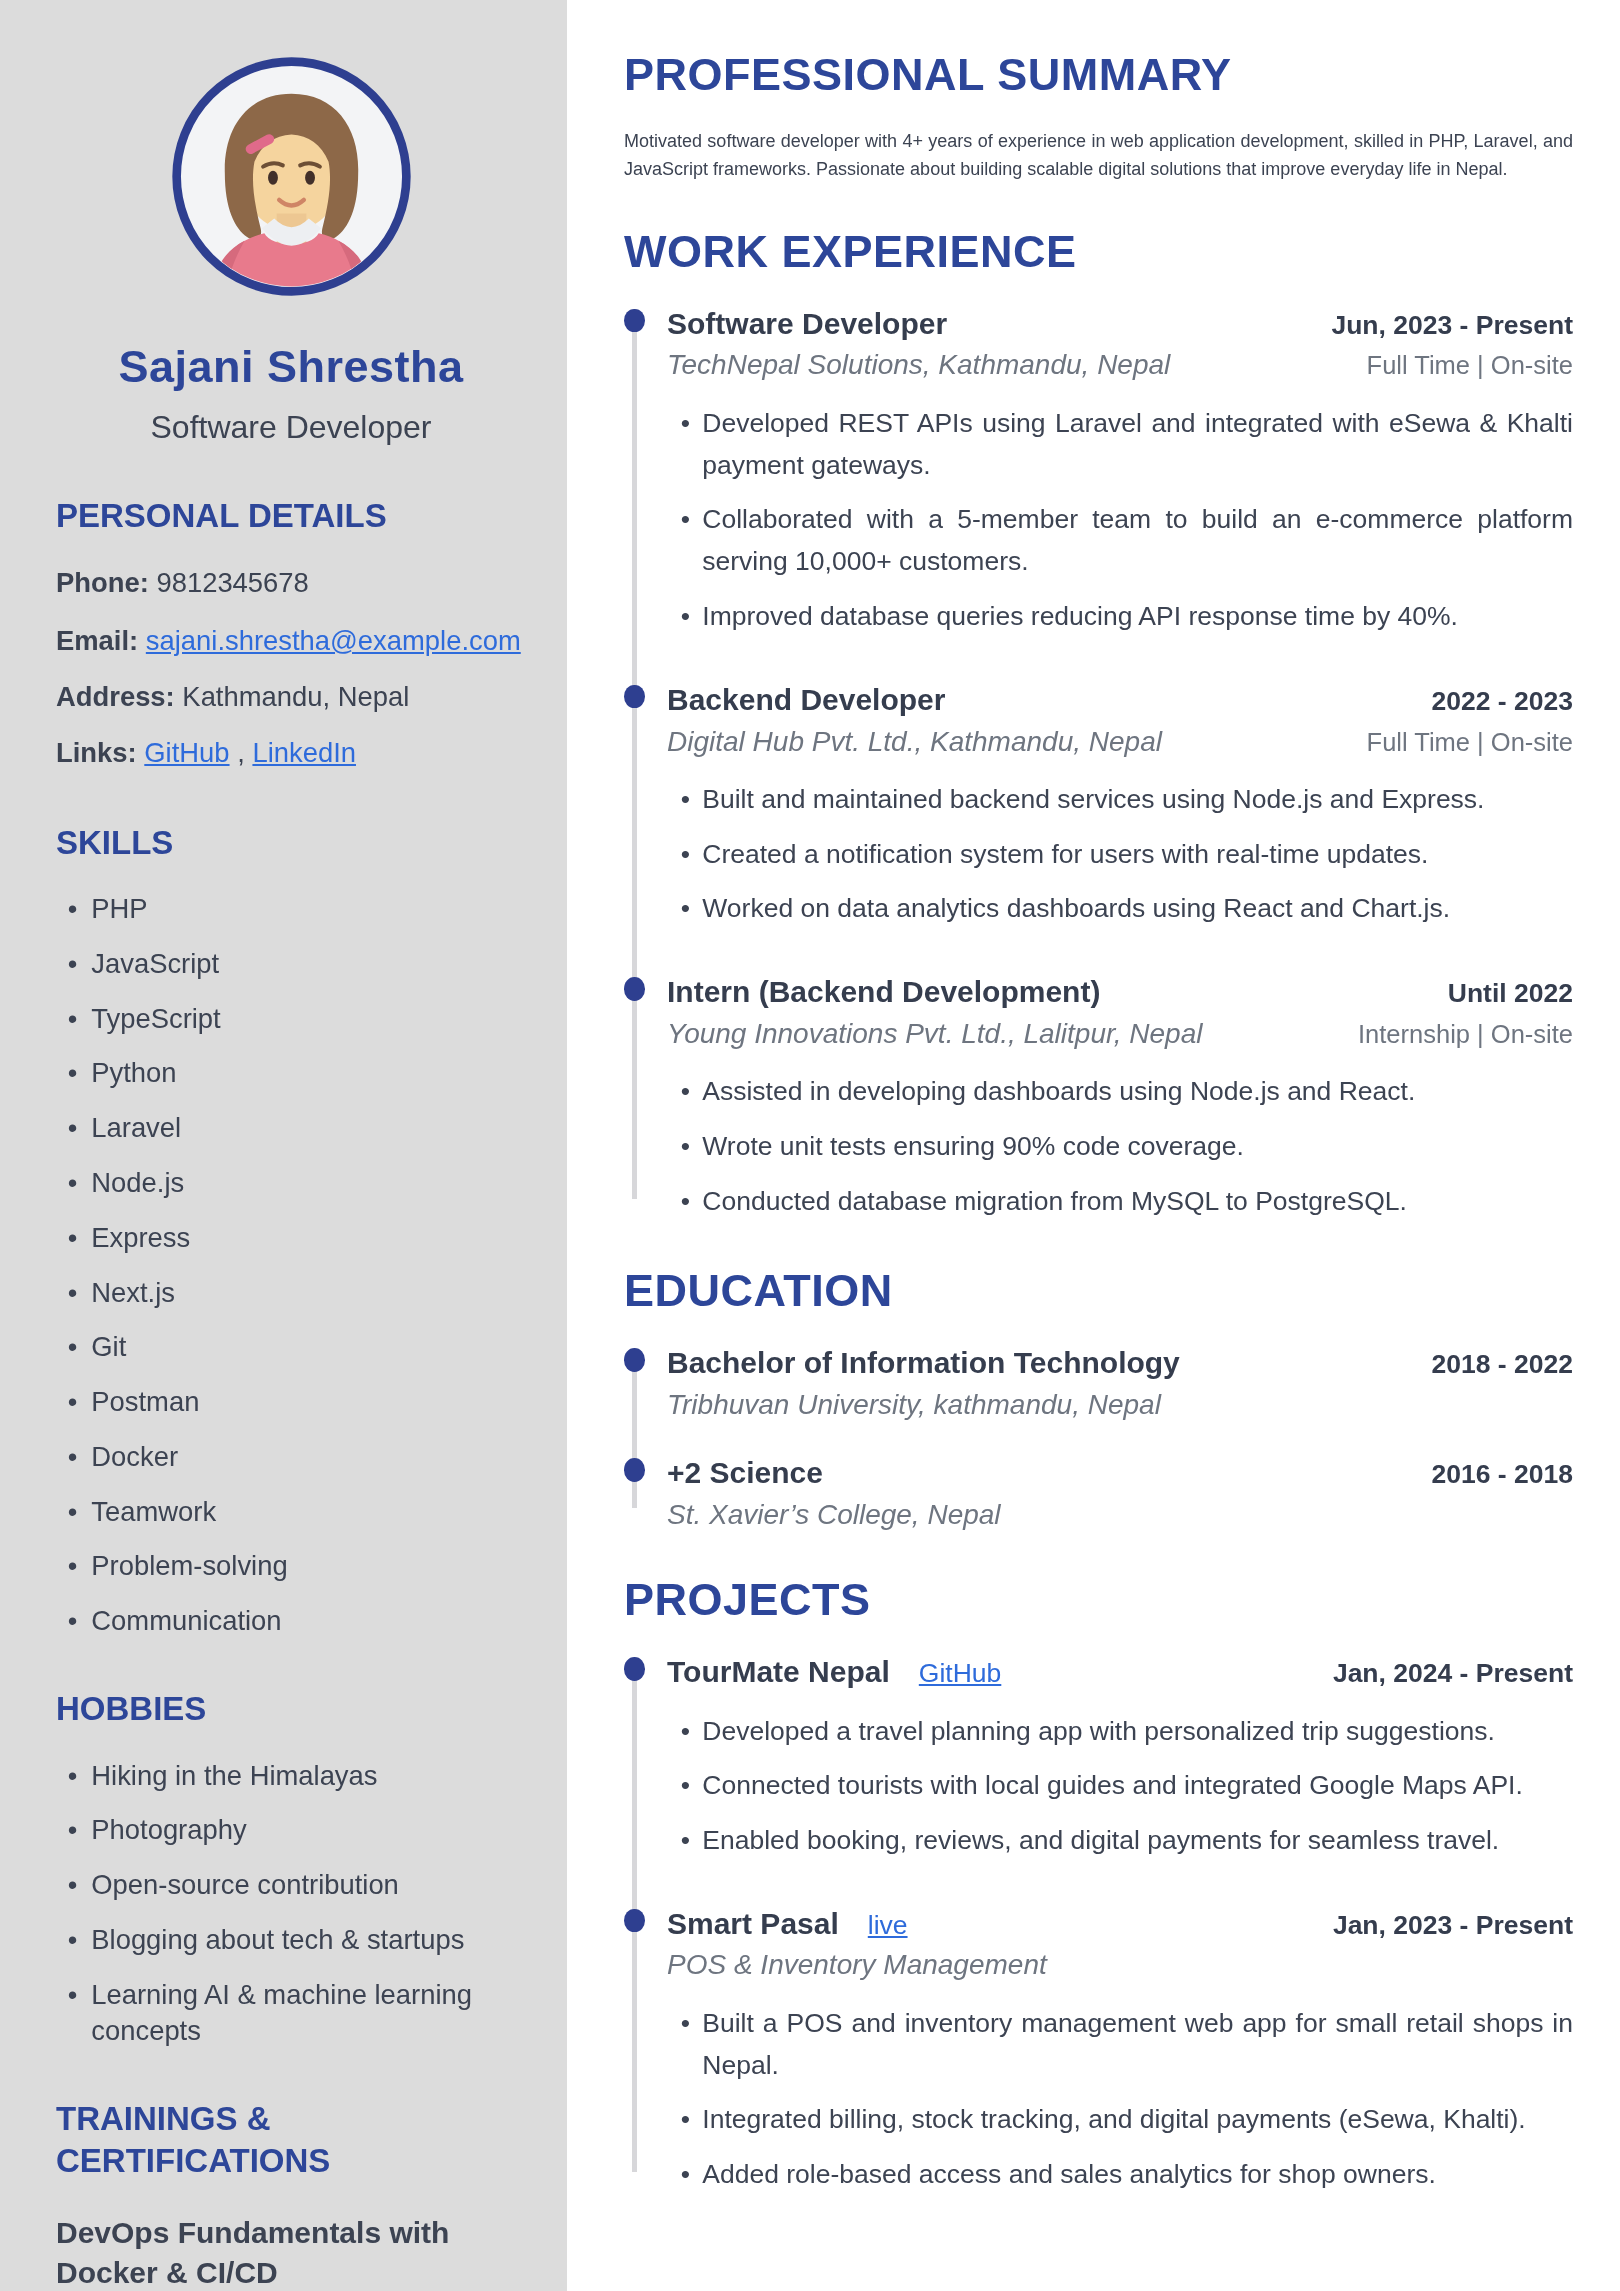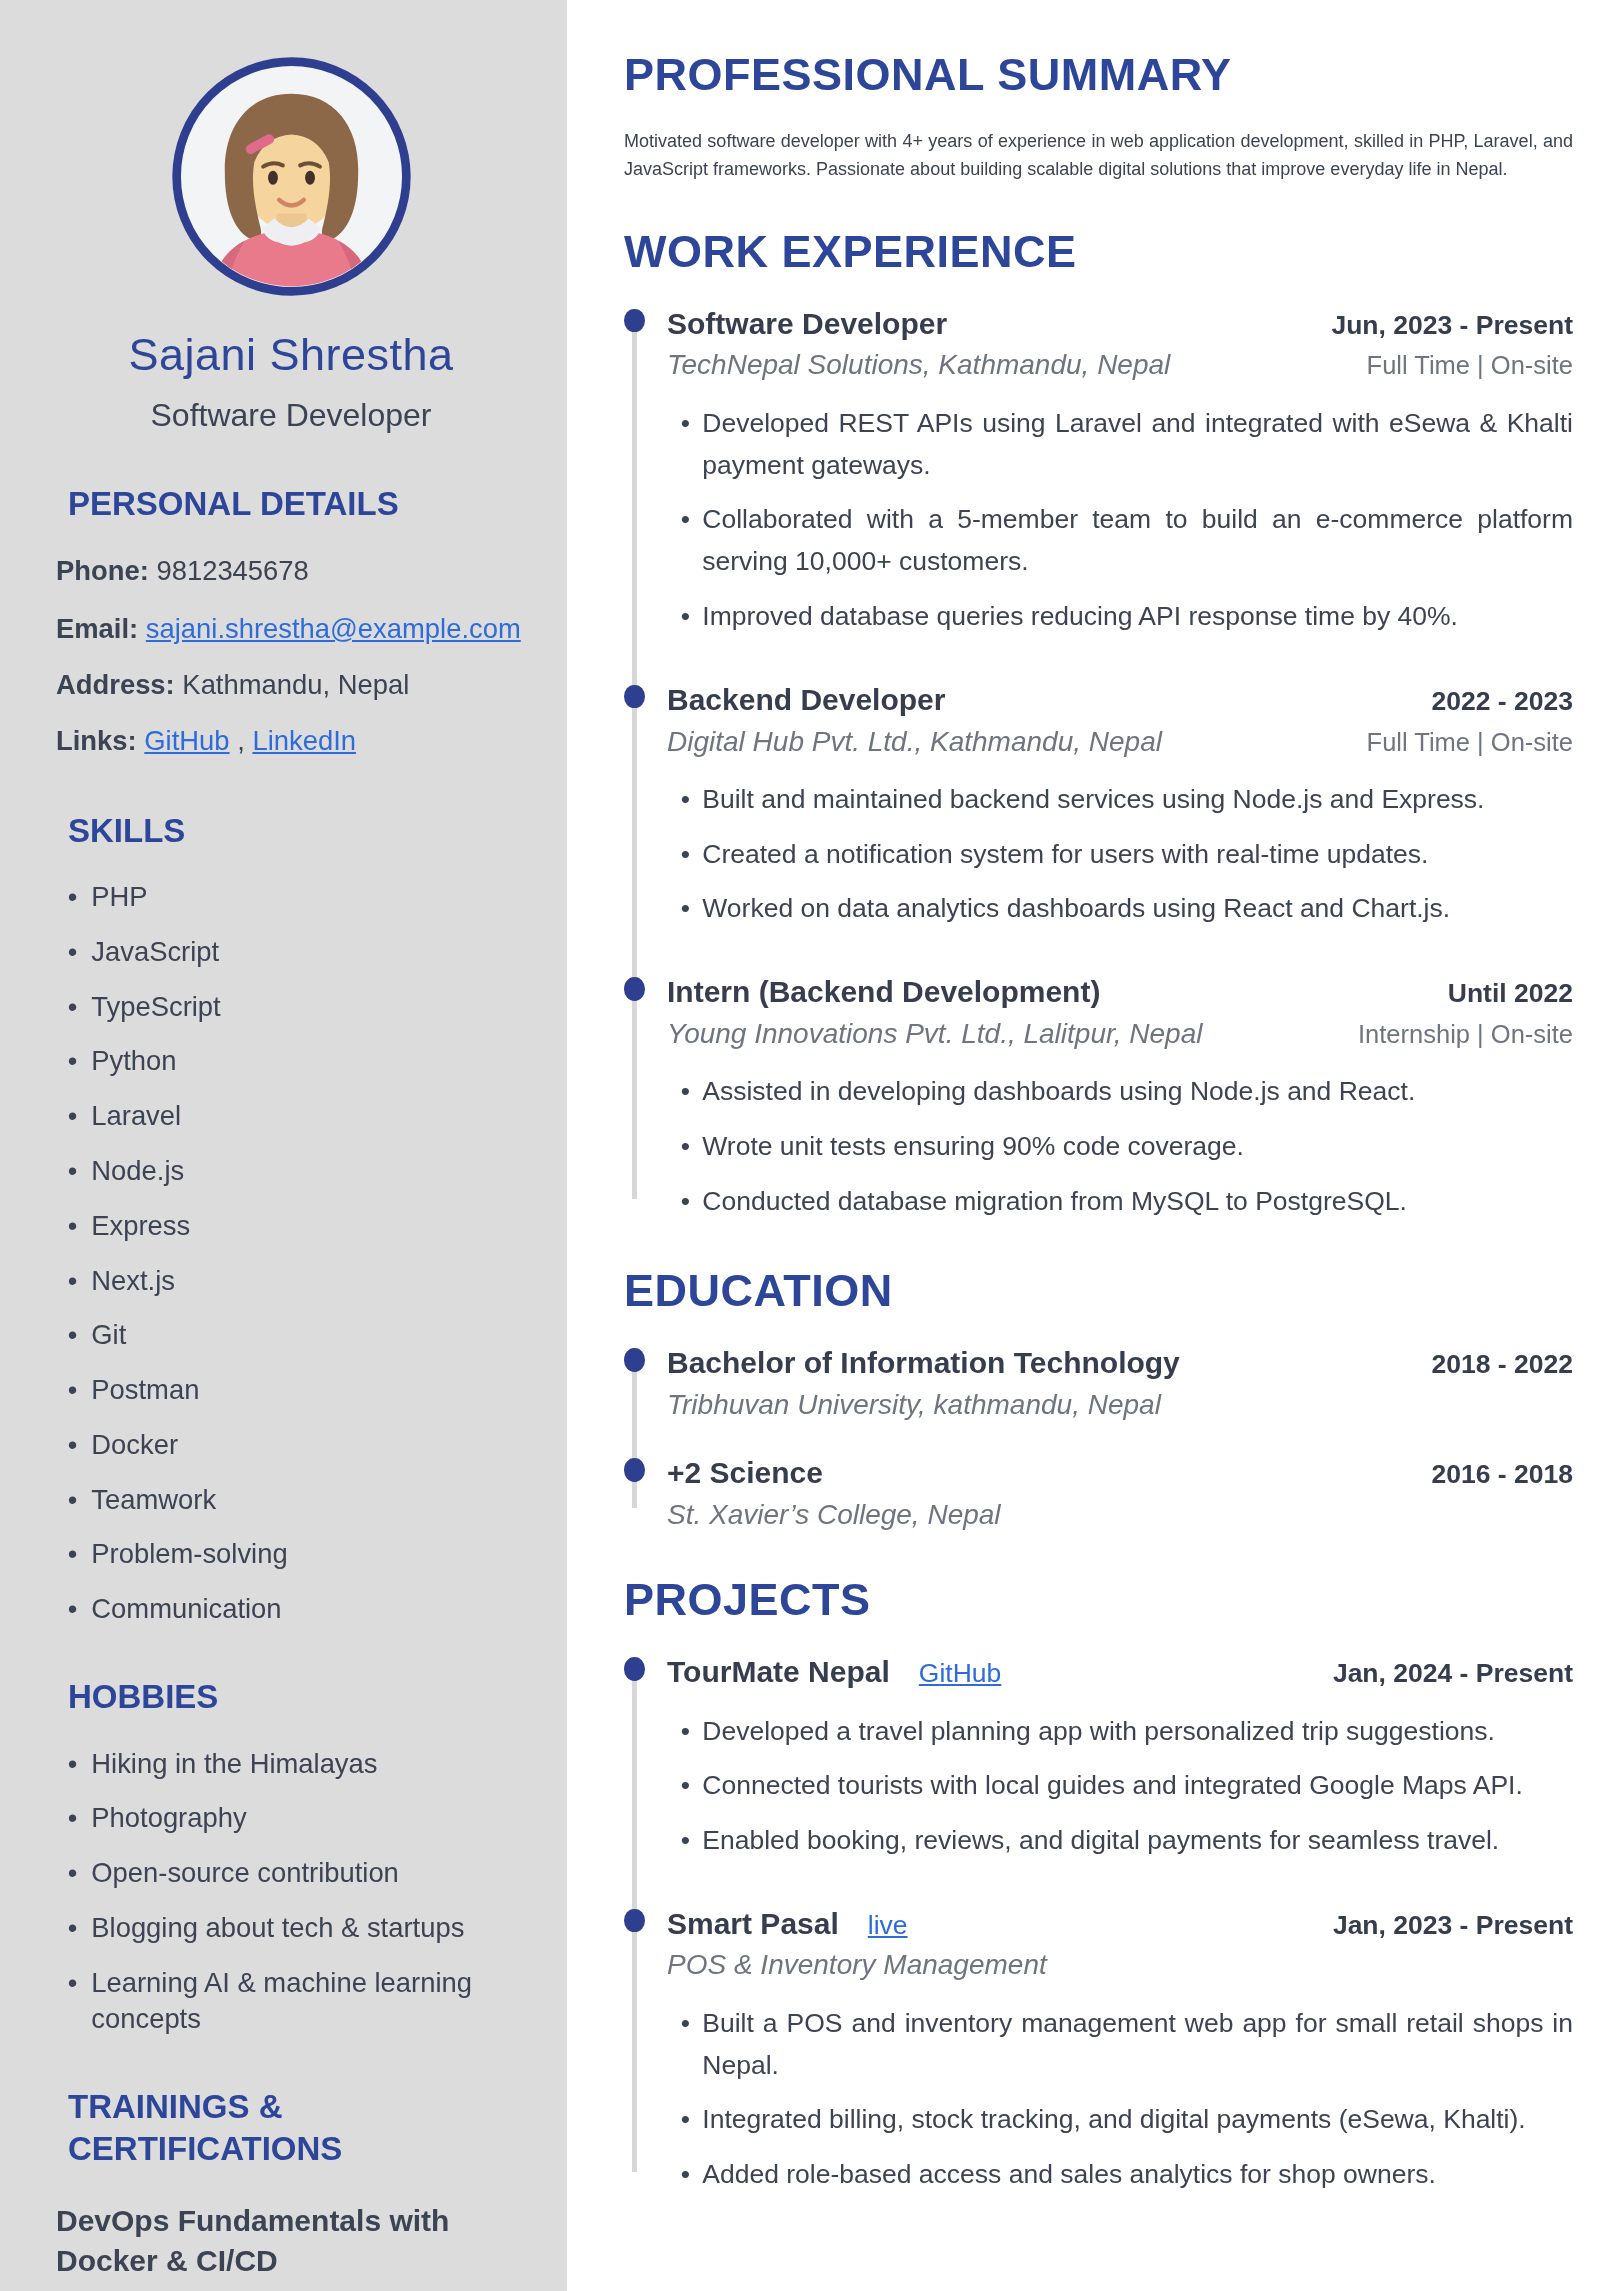"Sajani Shrestha" .name { font-weight: 400 -> 700; margin: 29px 0 0 -> 41px 0 0 }
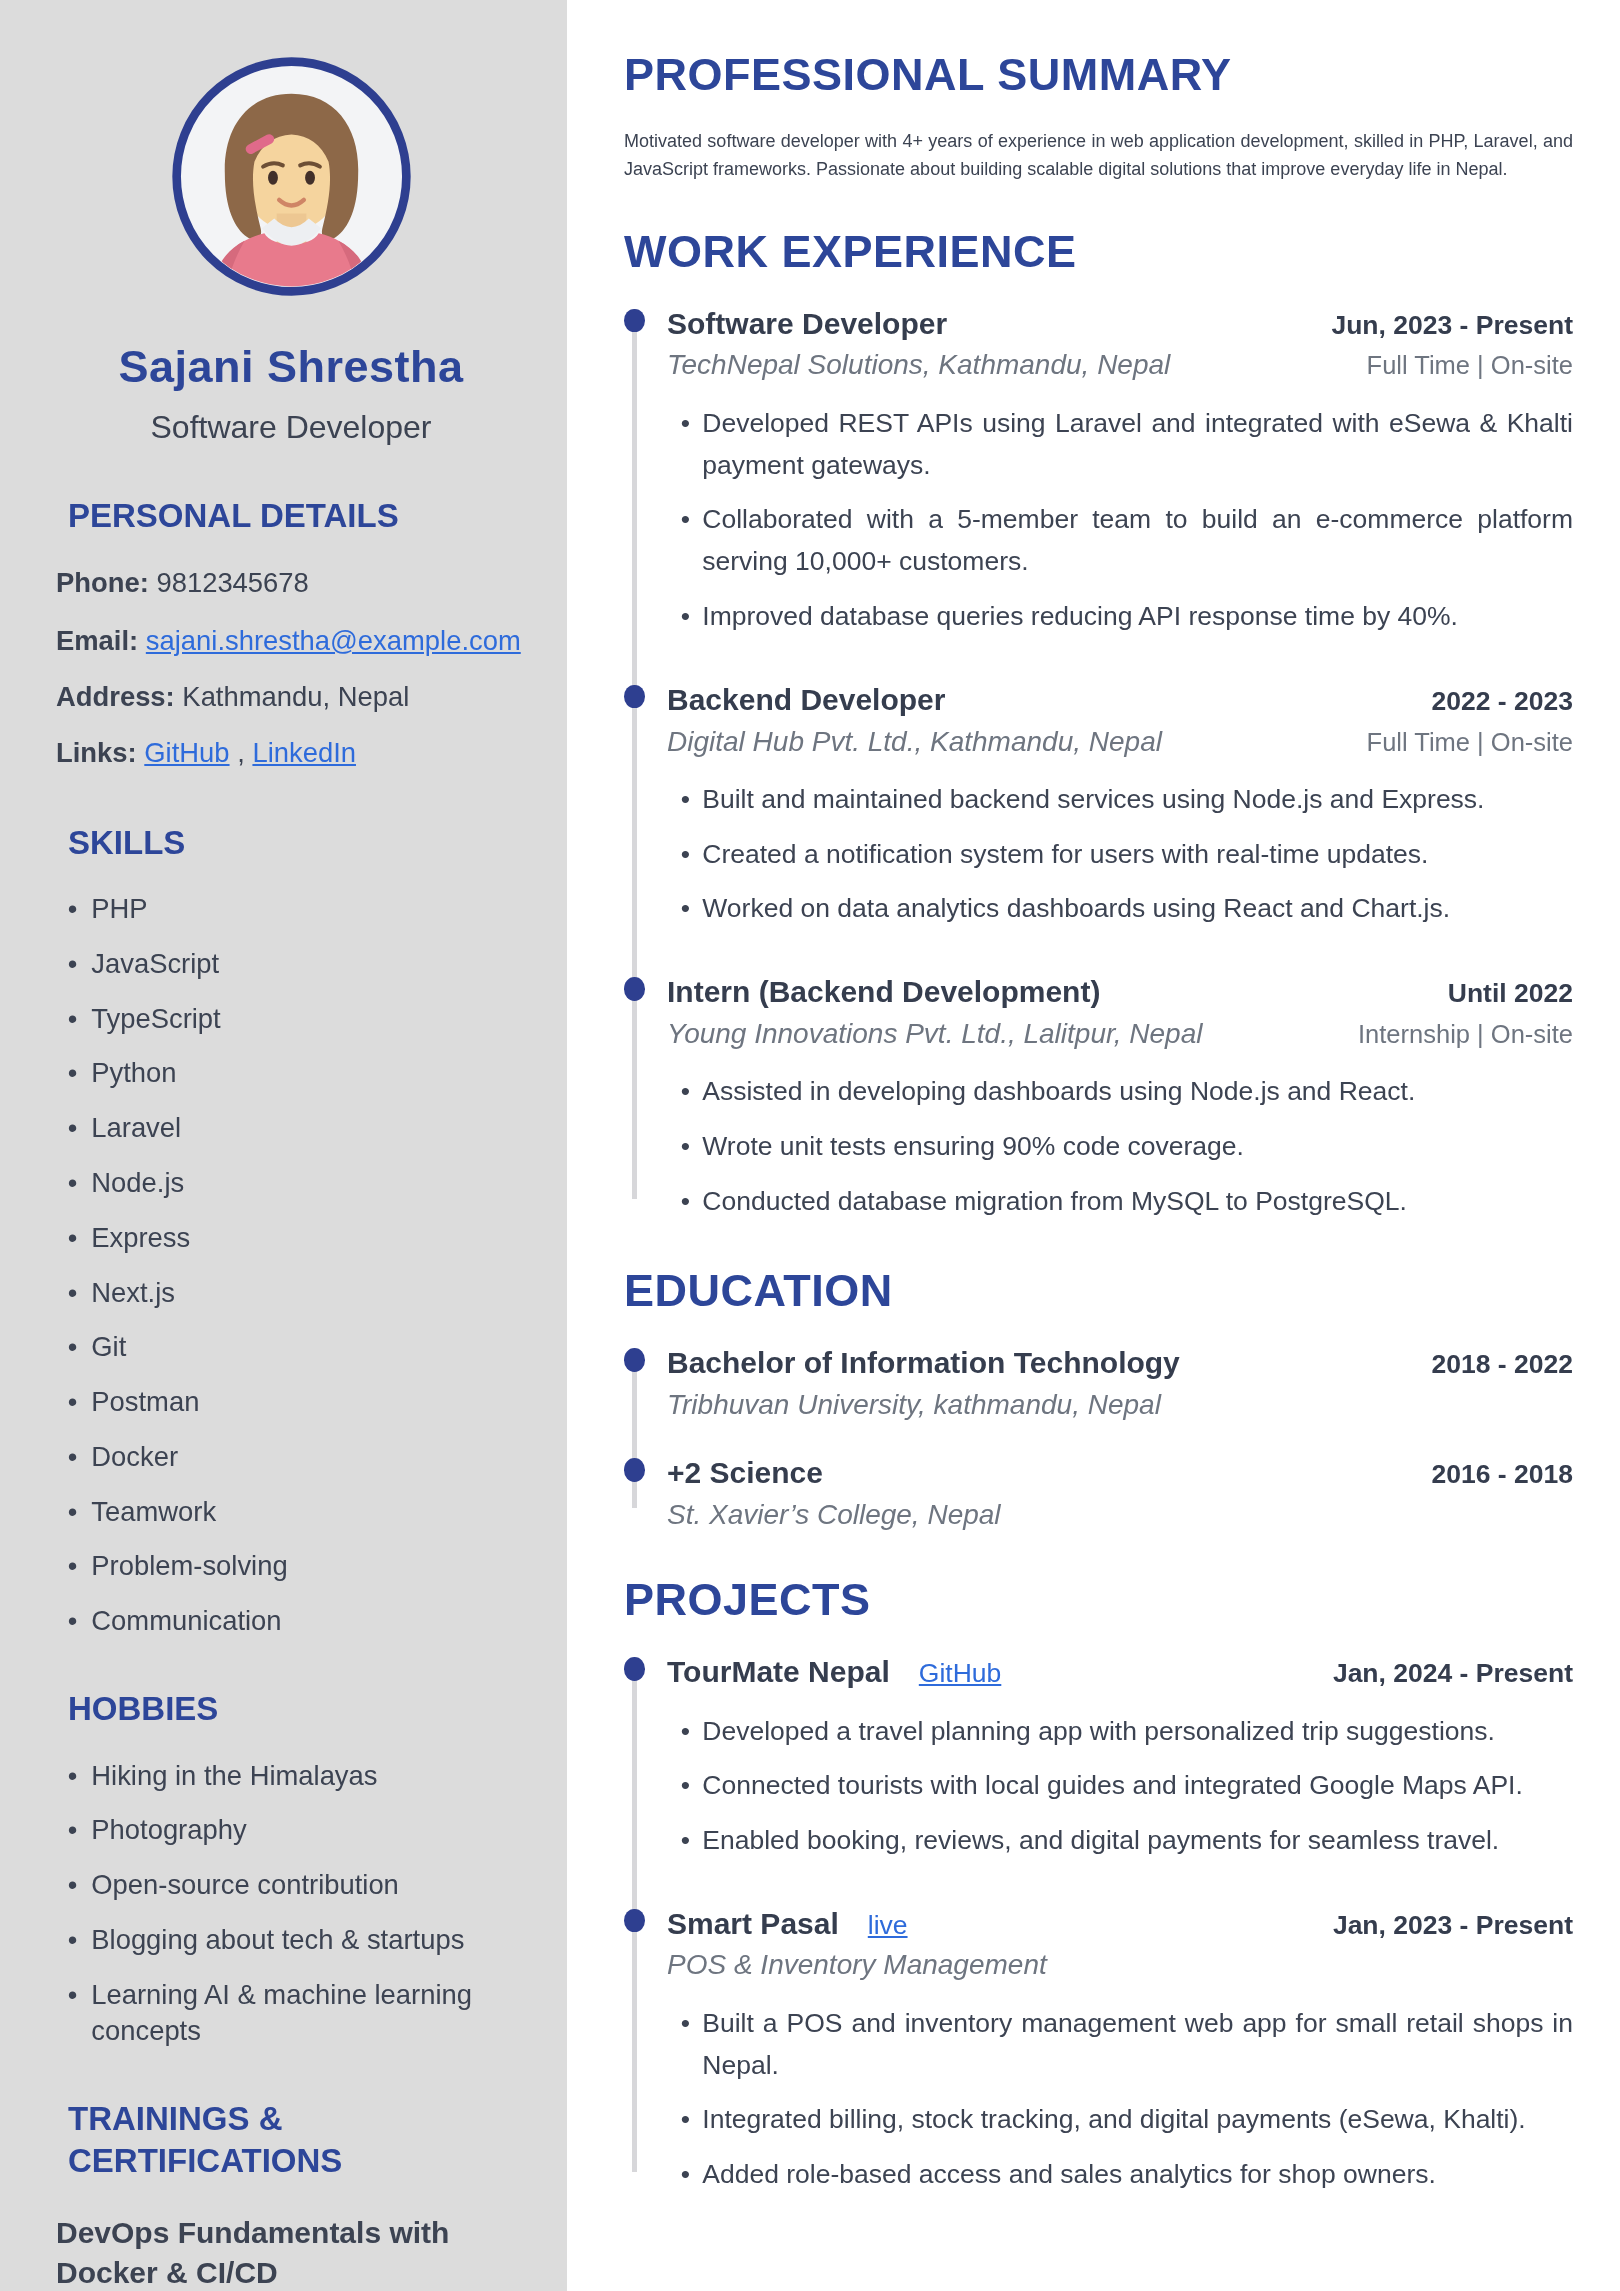"PERSONAL DETAILS" .side-h { margin: 49px 12px 0 -> 49px 0 0 }
